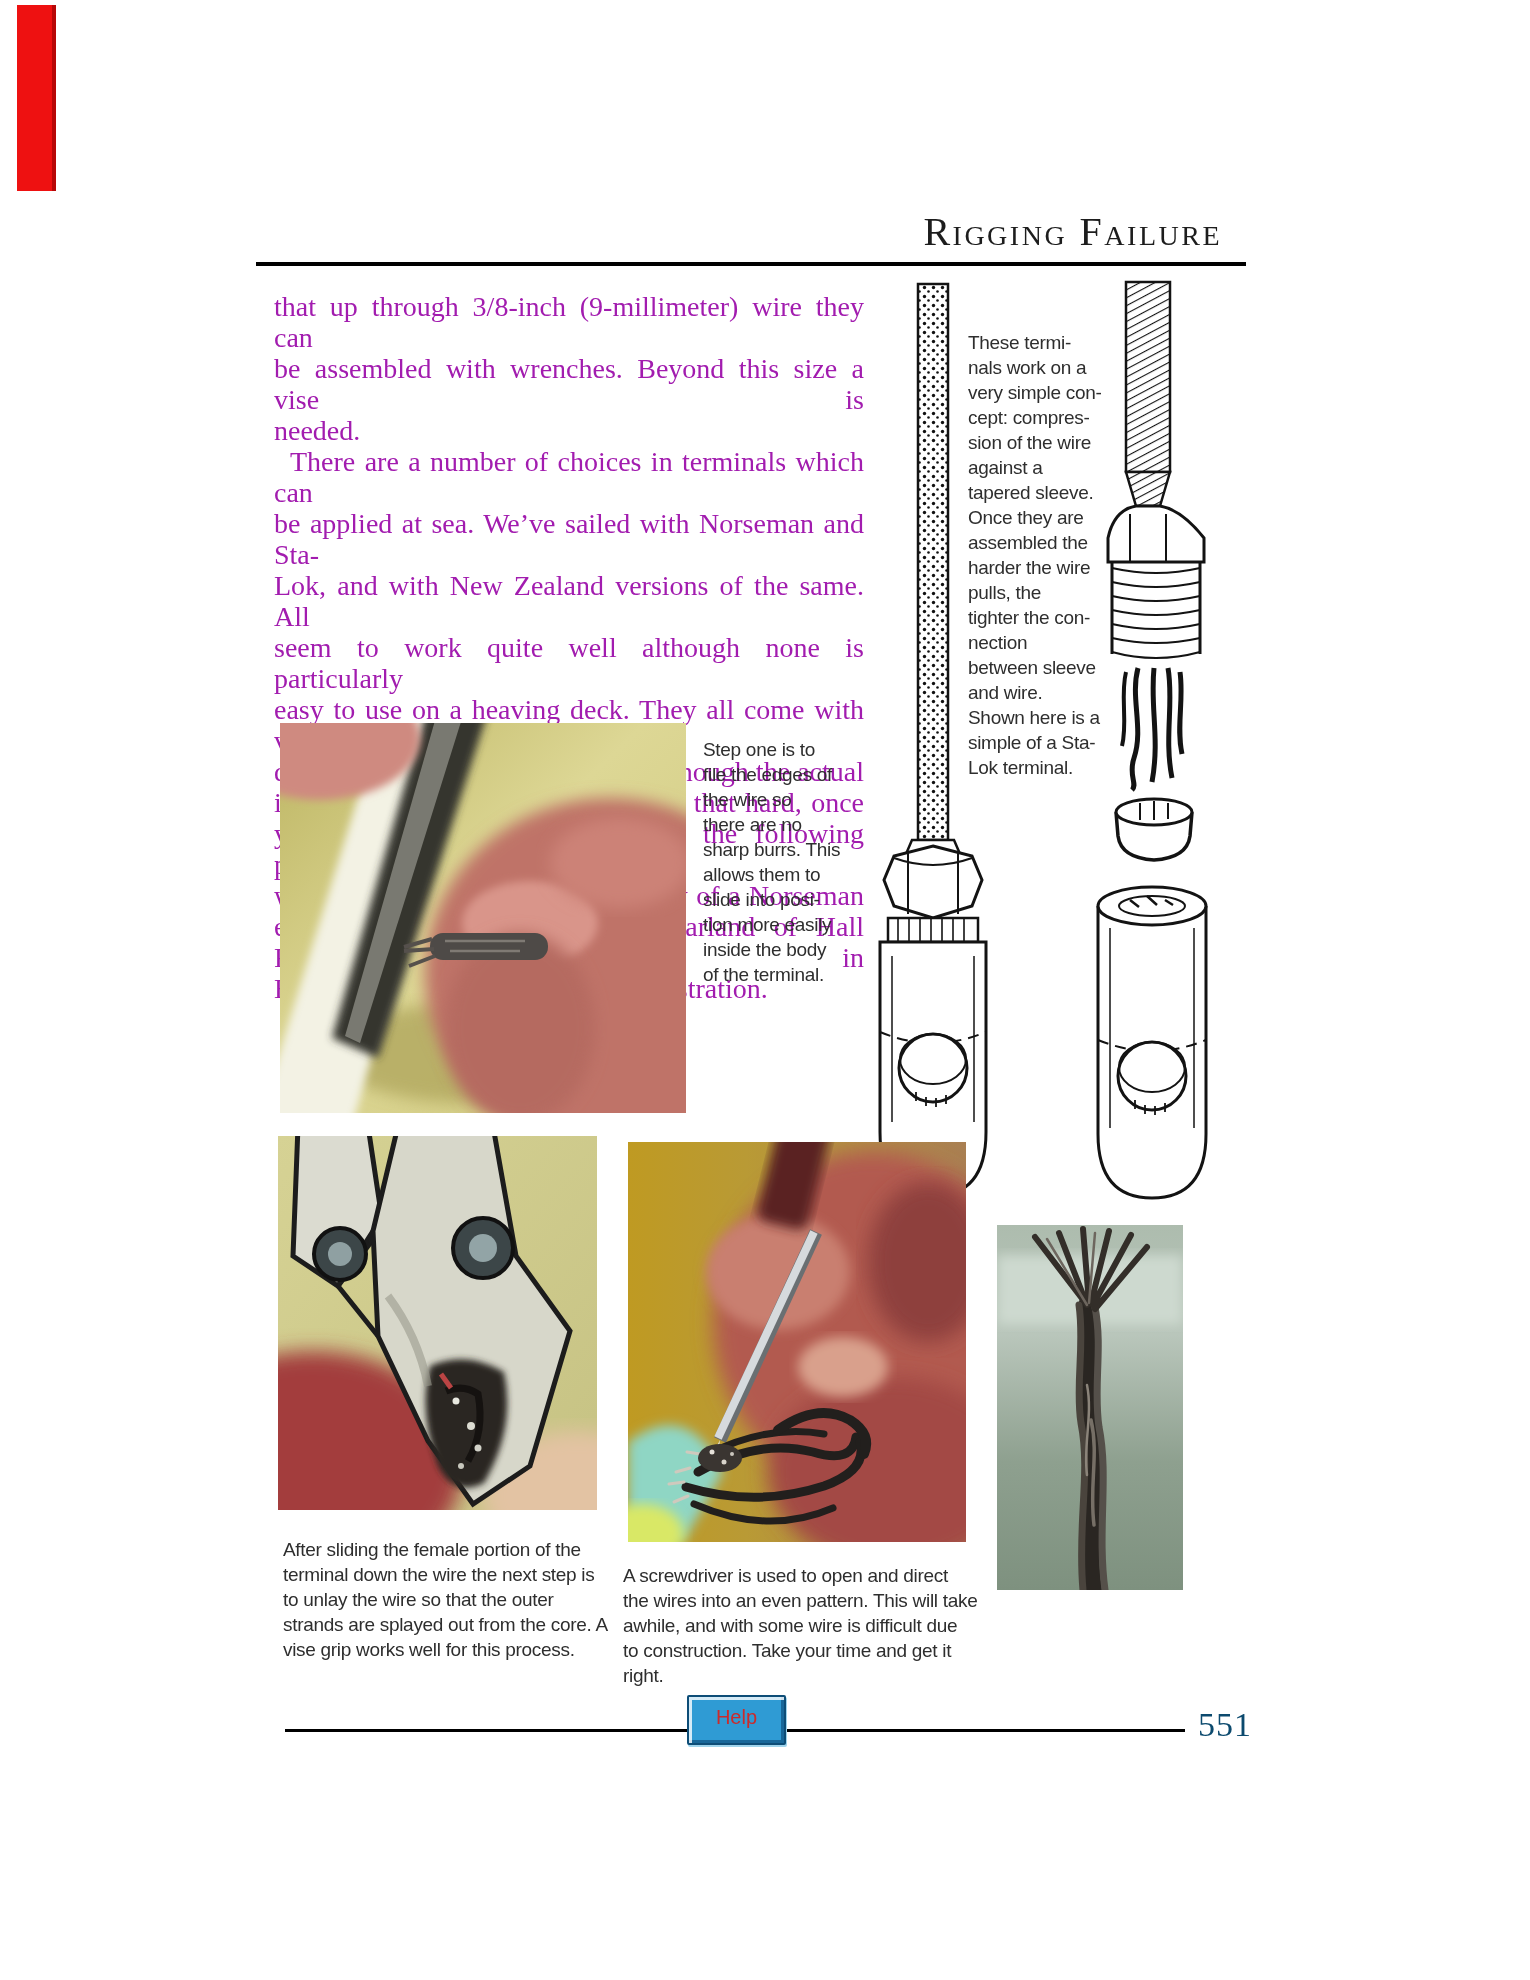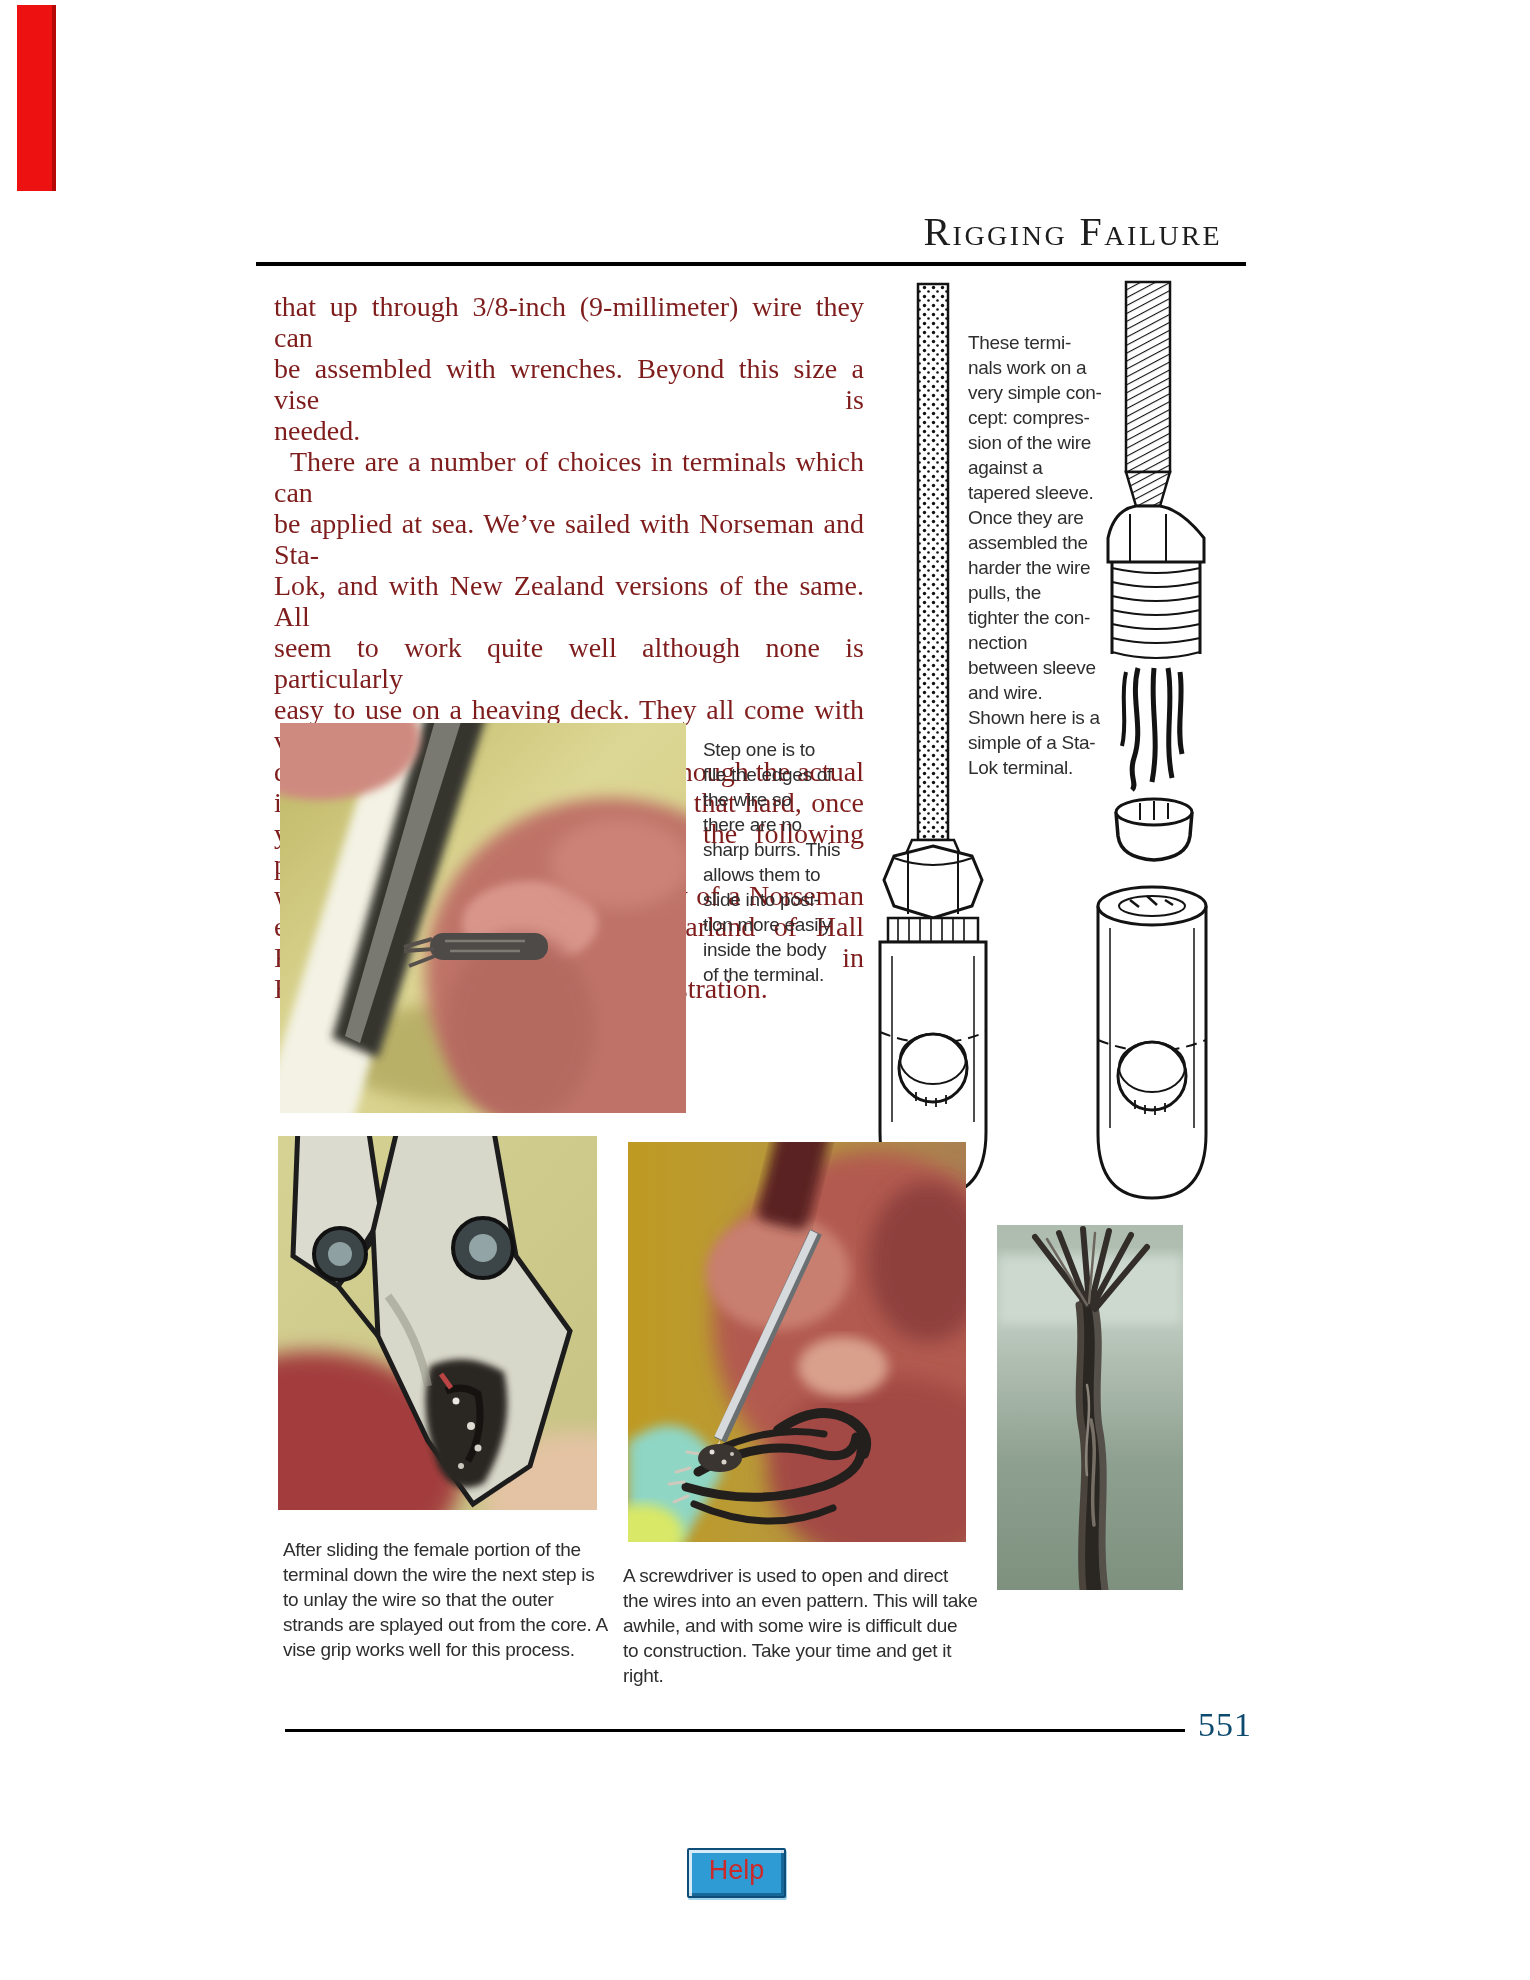"that up through 3/8-inch (9-millimeter)" .body-text { color: #7f1d1d -> #a21caf }
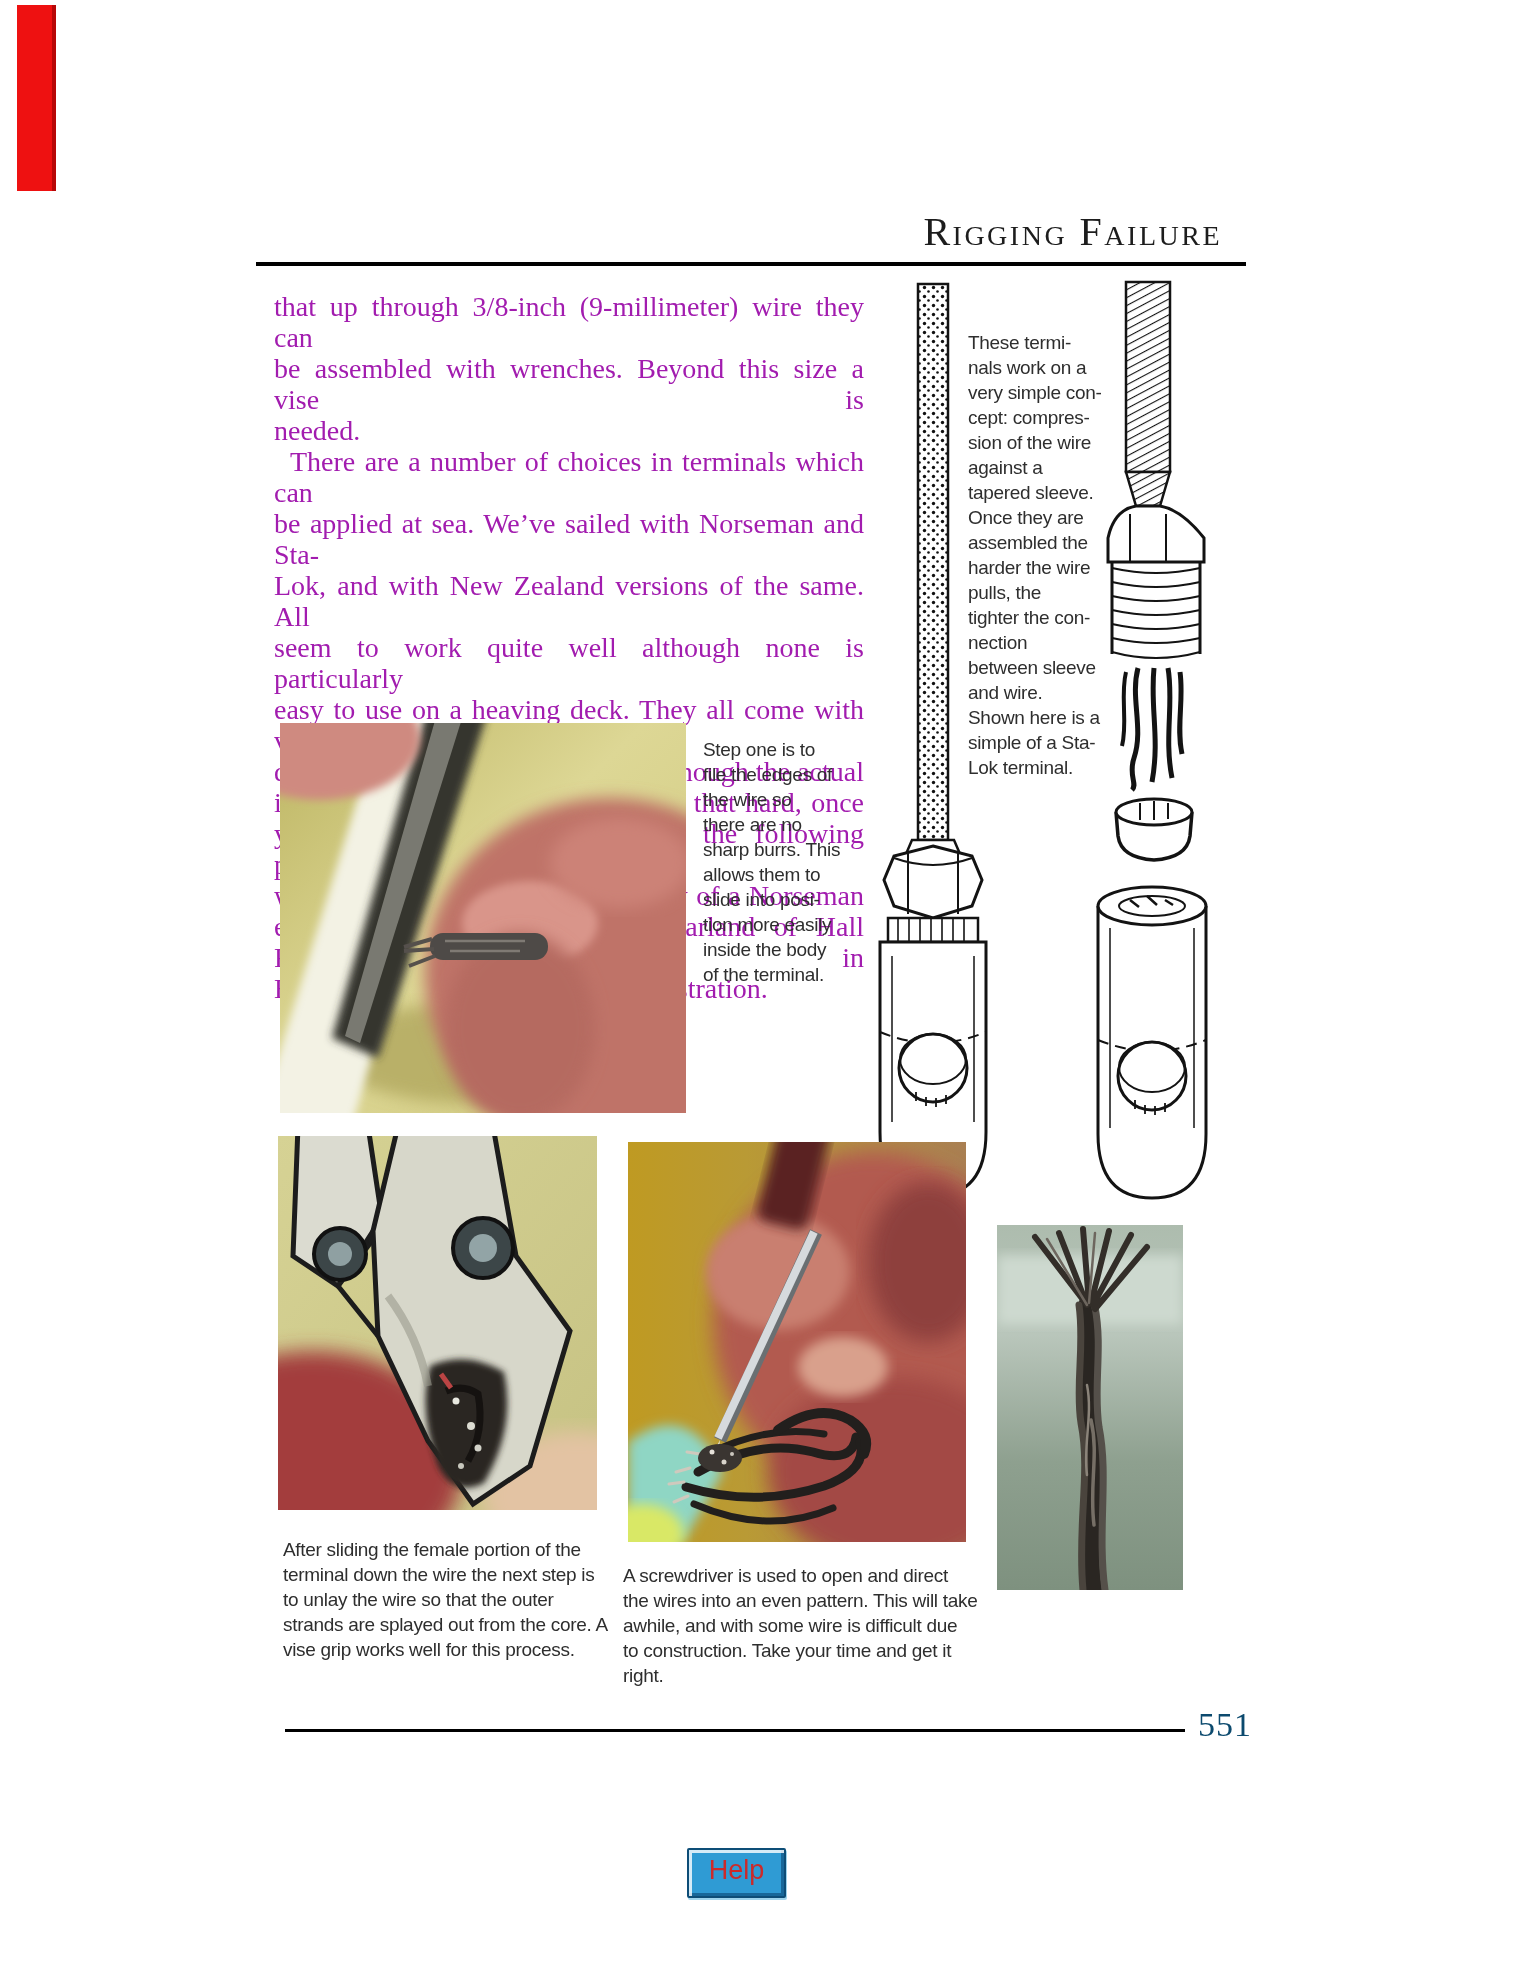"Help" .help-btn { font-size: 27px -> 20px; top: 1848px -> 1695px }
